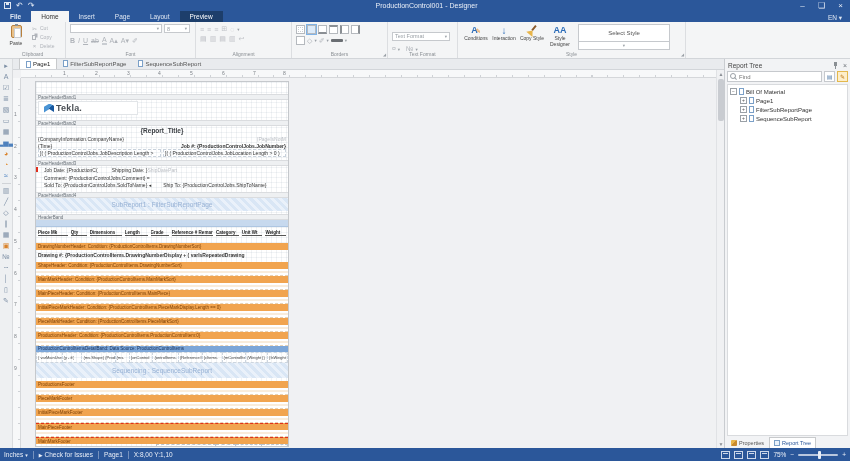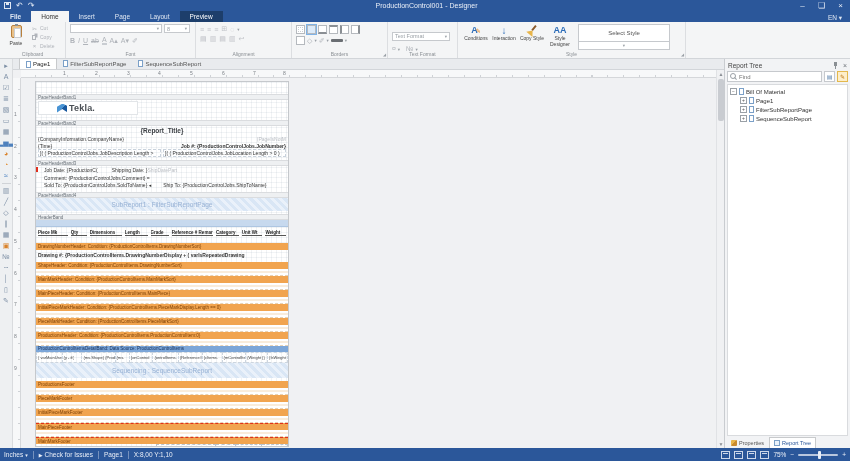"Tekla." .tekla-box { padding-left: 18px -> 5px }
